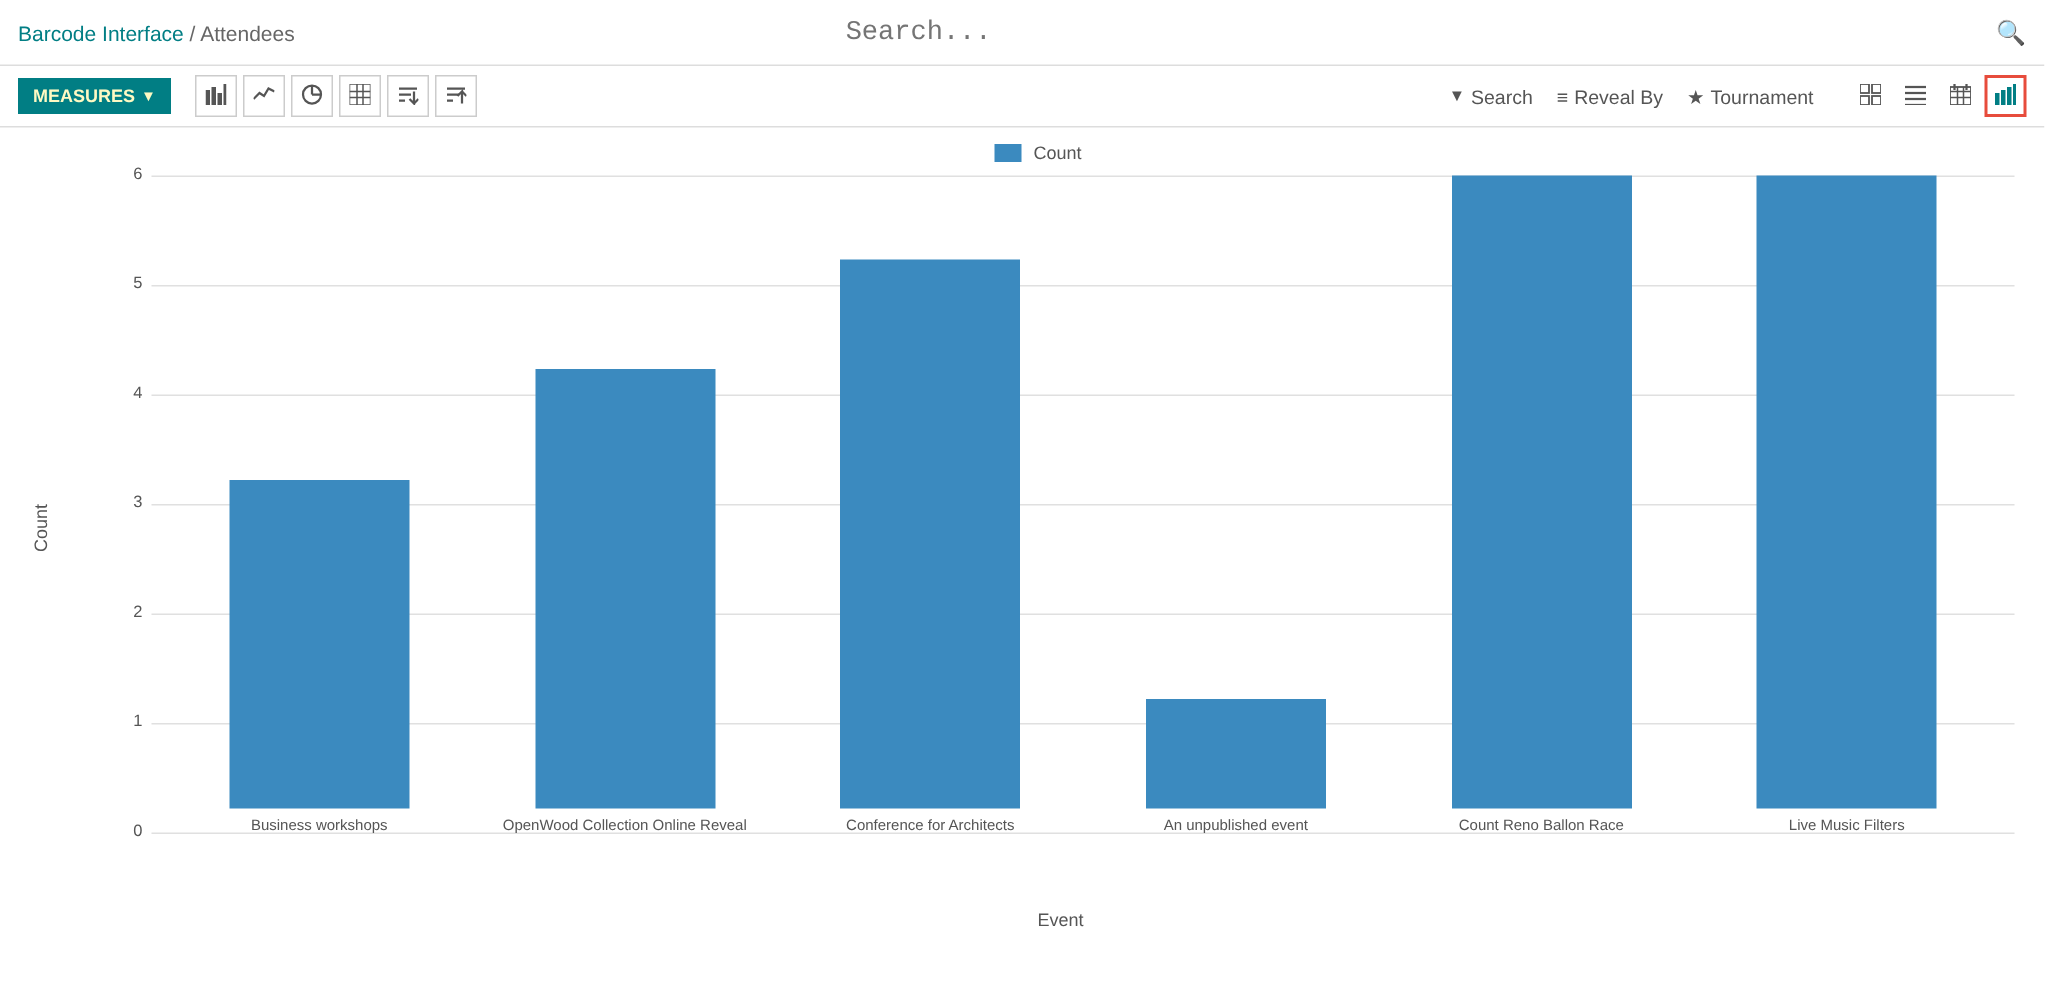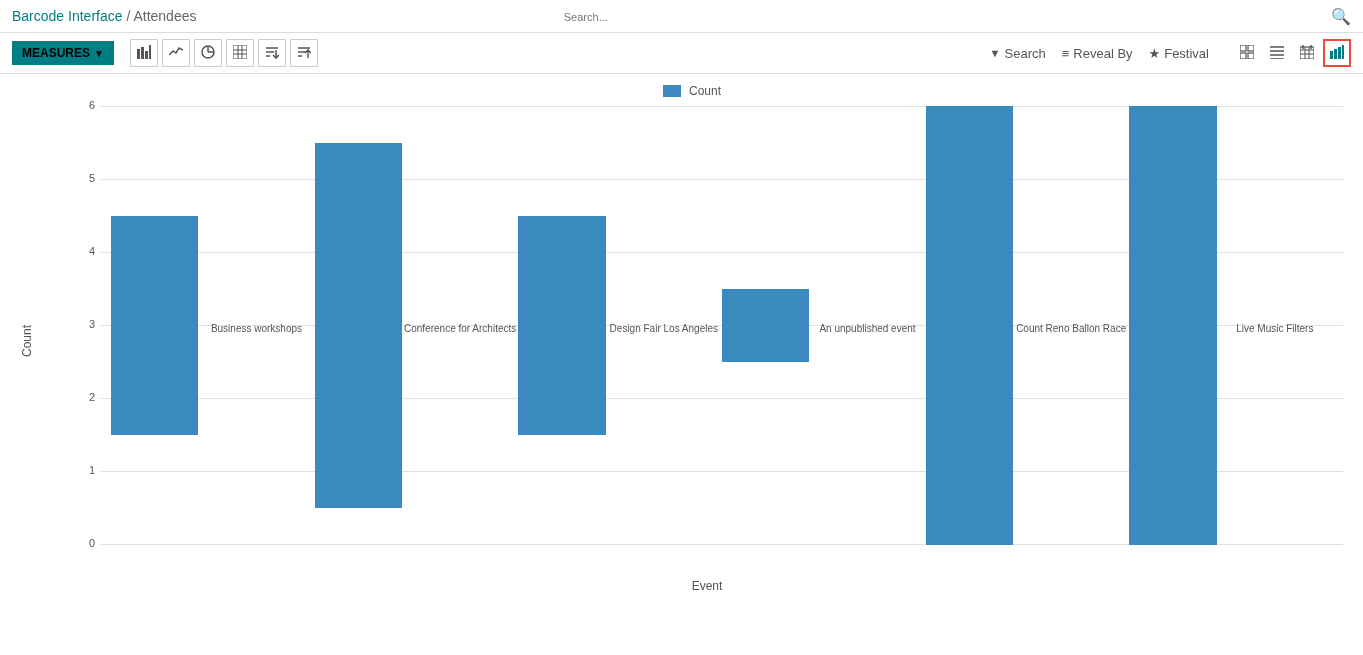"Barcode Interface / Attendees" .header { height: 33px -> 44px }
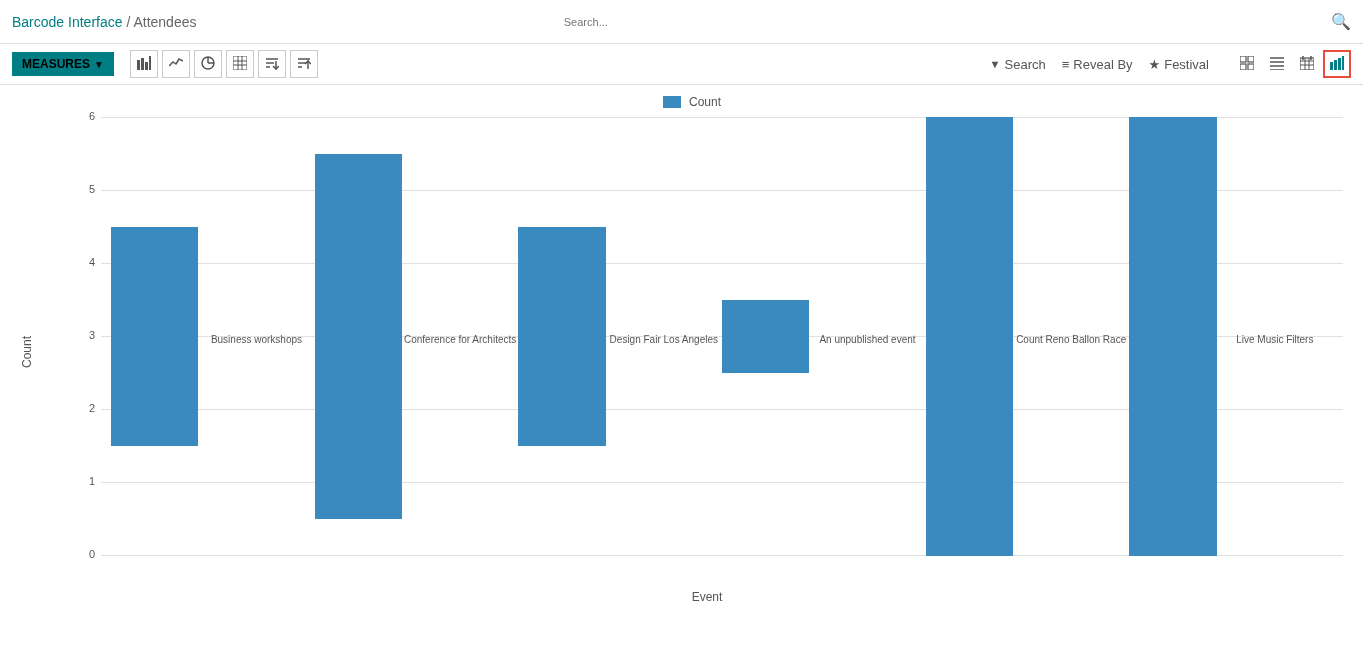"Search..." .search-bar input { font-family: none -> Liberation Mono, monospace; font-size: 11px -> 18px }
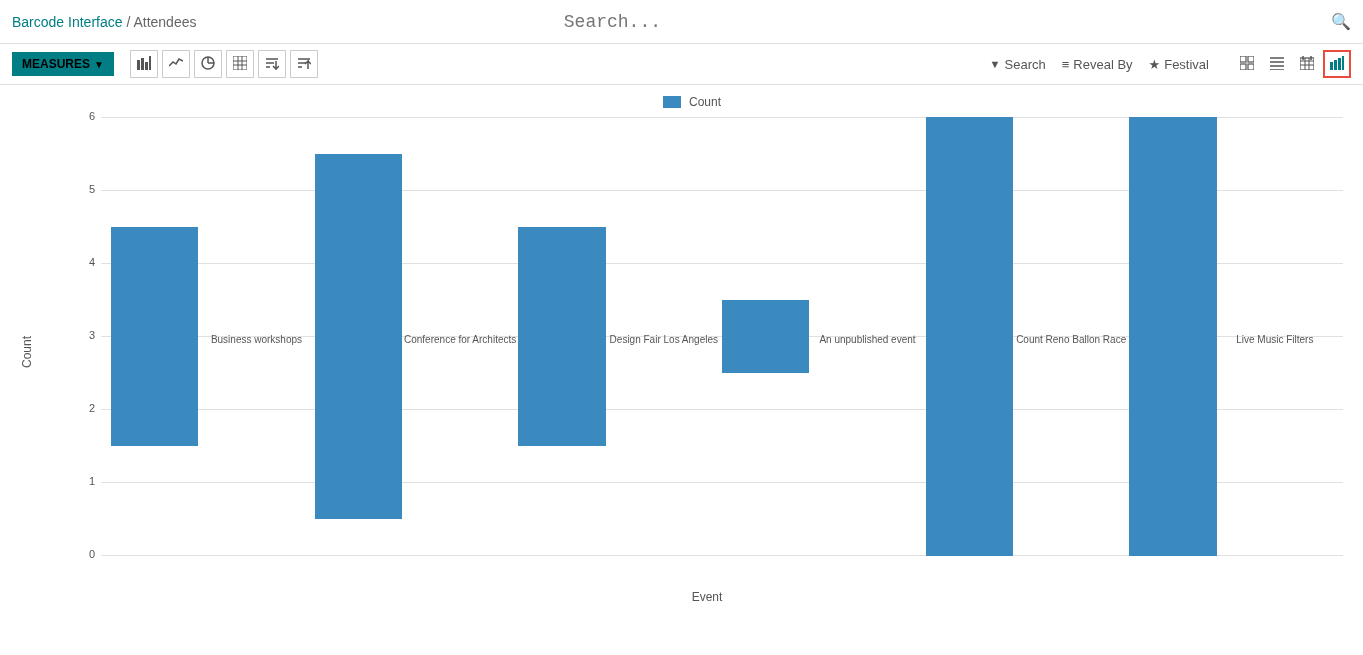"MEASURES" .measures-btn { color: #000000 -> #fef9c3 }
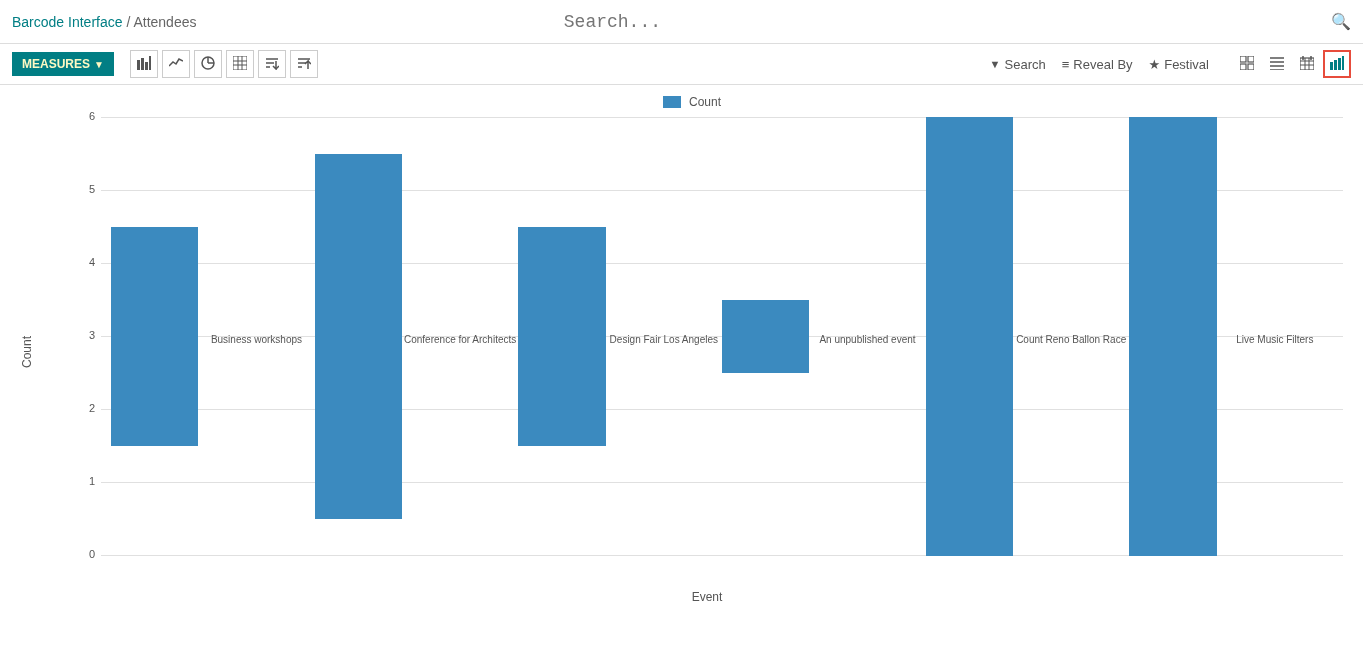"Festival" span { text: Festival -> Tournament }
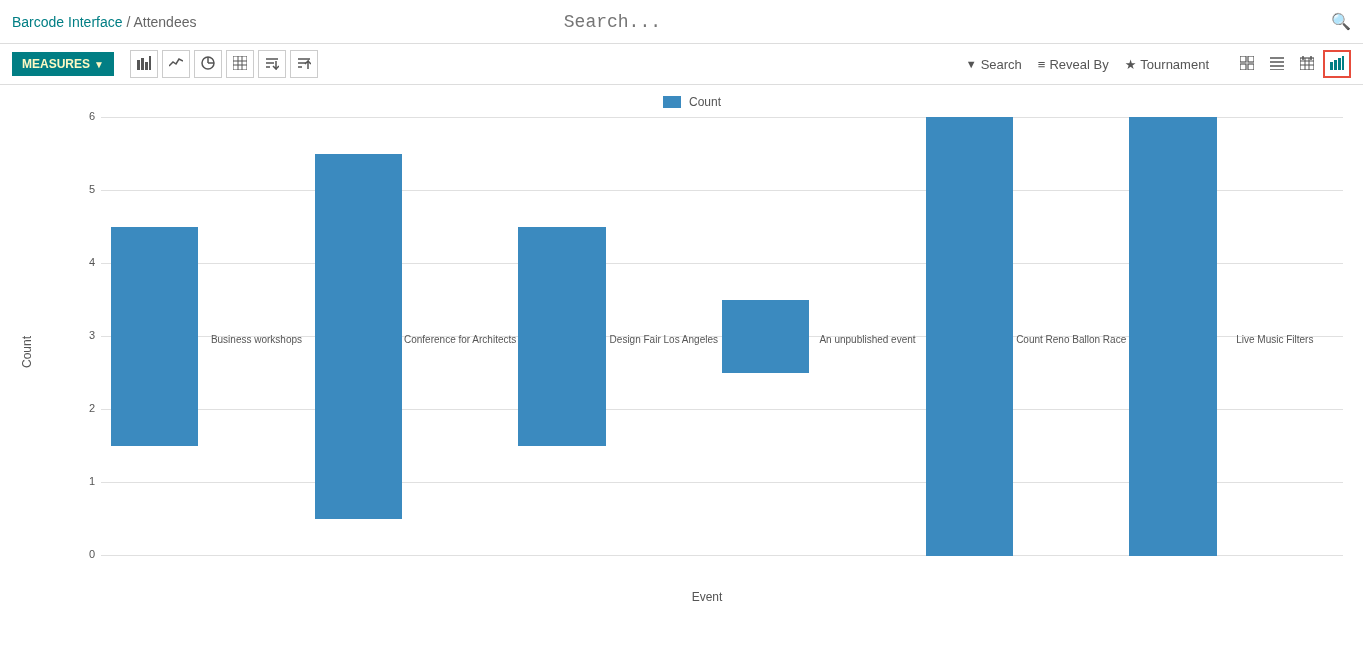"Business workshops" .bar-group { flex-direction: row -> column }
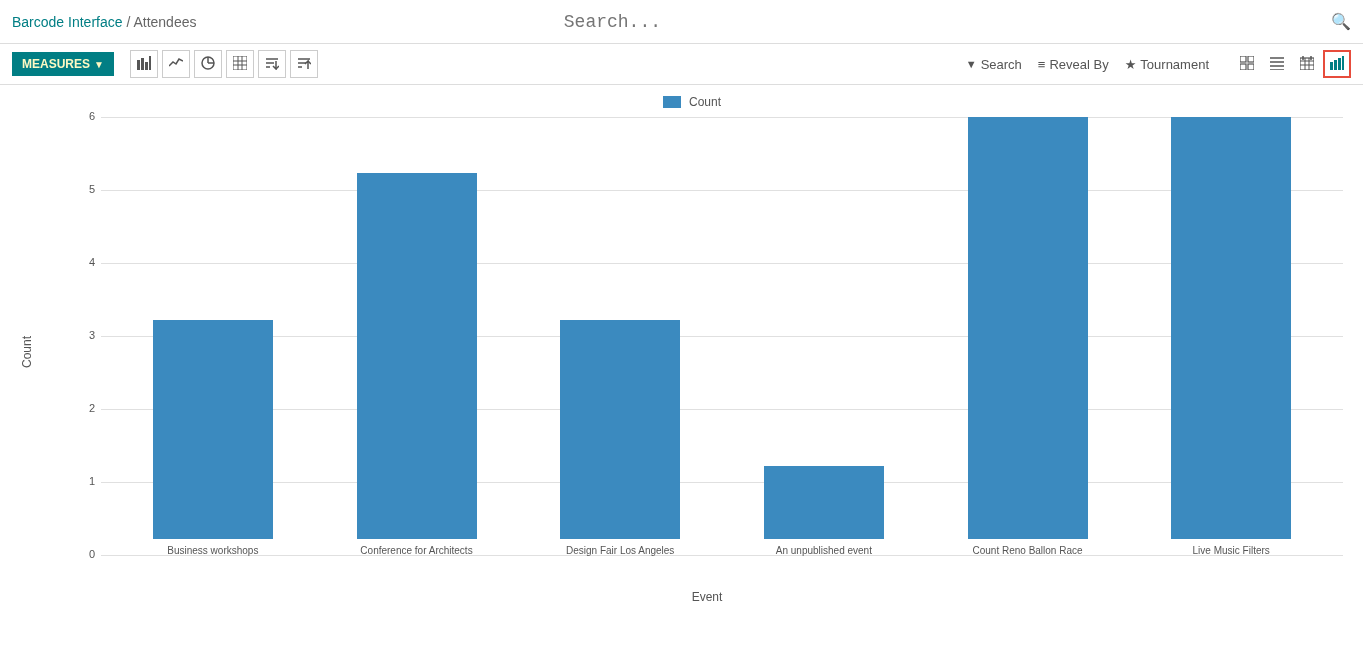"OpenWood Collection Online Reveal" div.bar-group { html: none -> <div> <div></div> <div>OpenWood Collection Online Reveal</div> </div> }
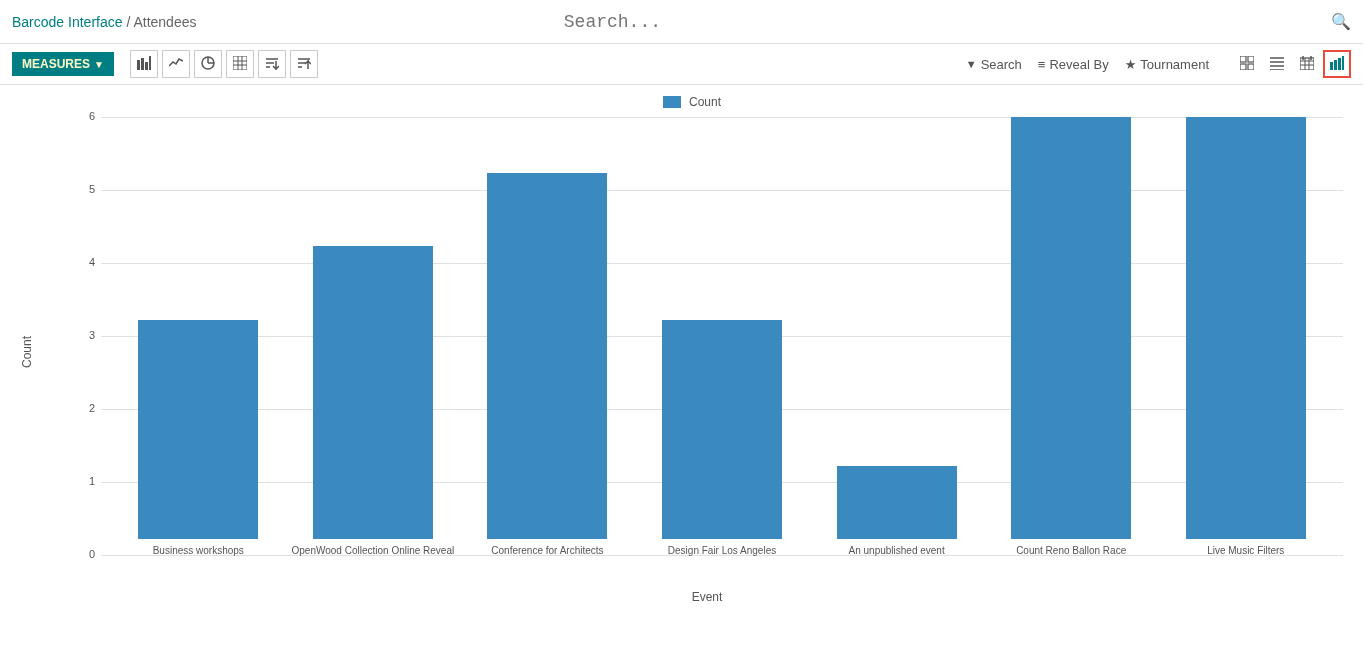"Design Fair Los Angeles" div.bar-group { html: <div> <div></div> <div>Design Fair Los Angeles</div> </div> -> none }
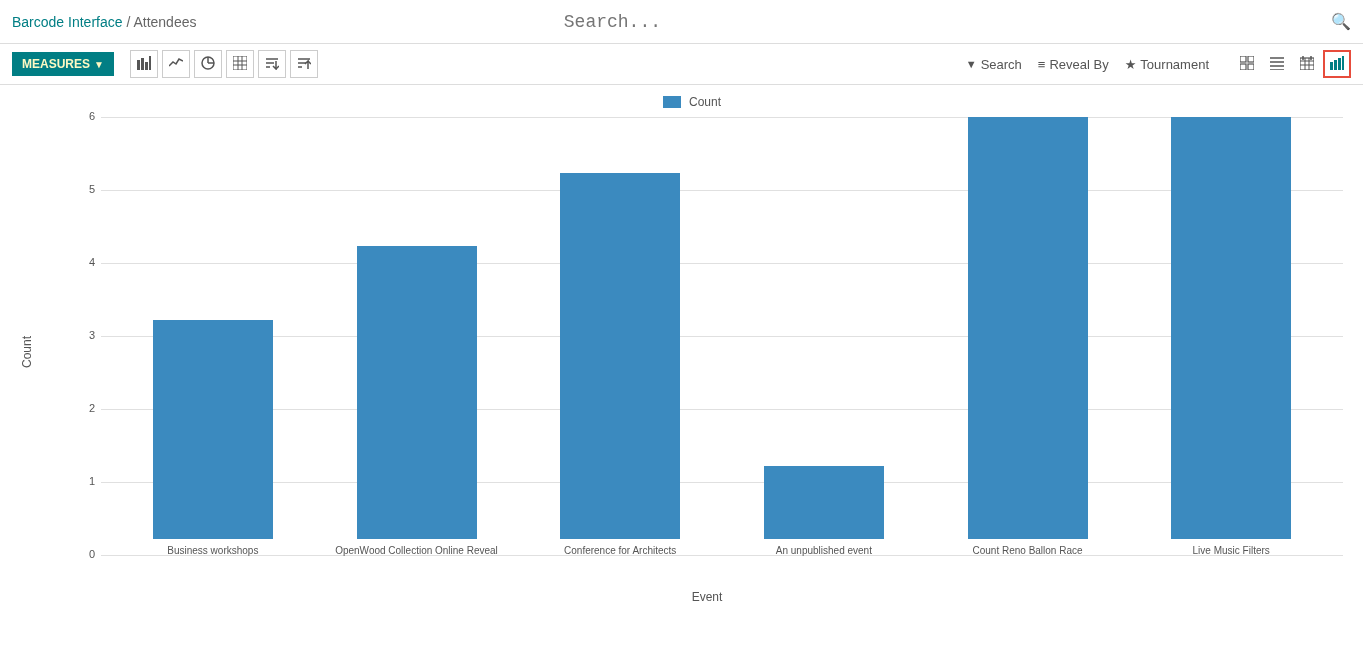"Event" .x-axis-label { margin-top: 4px -> 20px }
